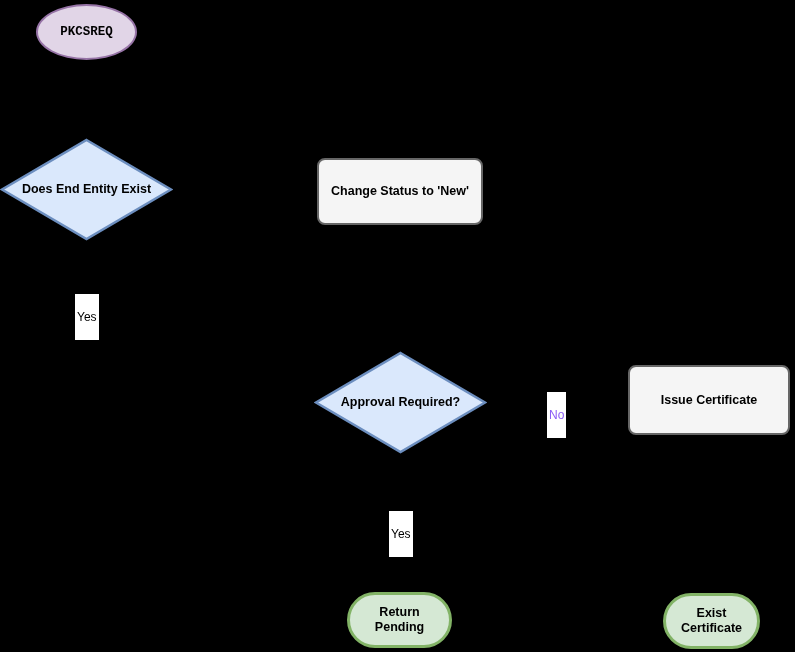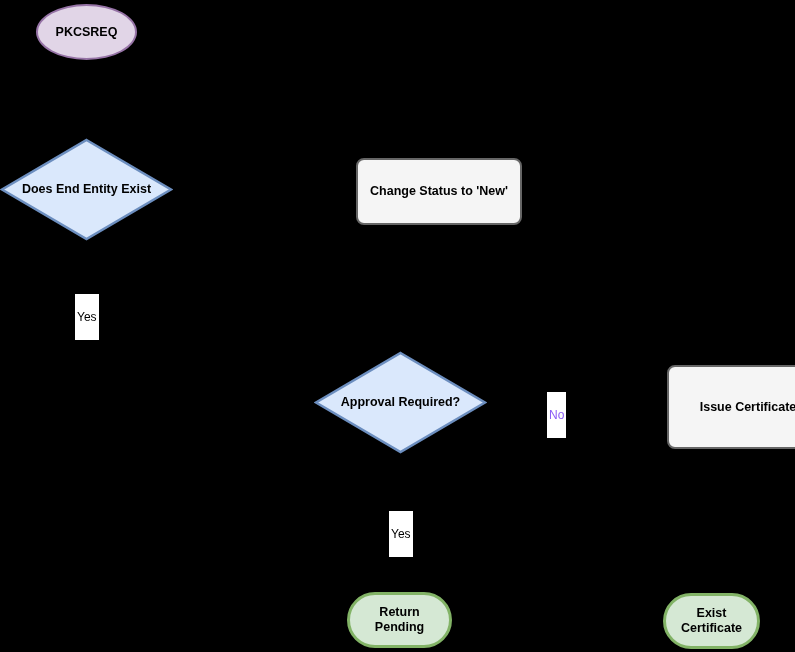"PKCSREQ" div.node { font-family: none -> Liberation Mono, monospace }
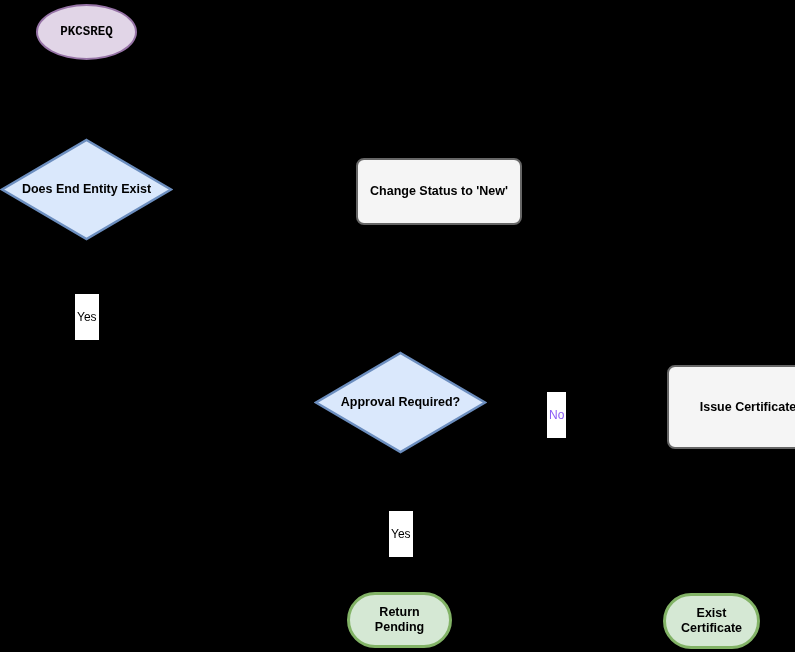"Change Status to 'New'" .node-process { margin-left: 39px -> none }
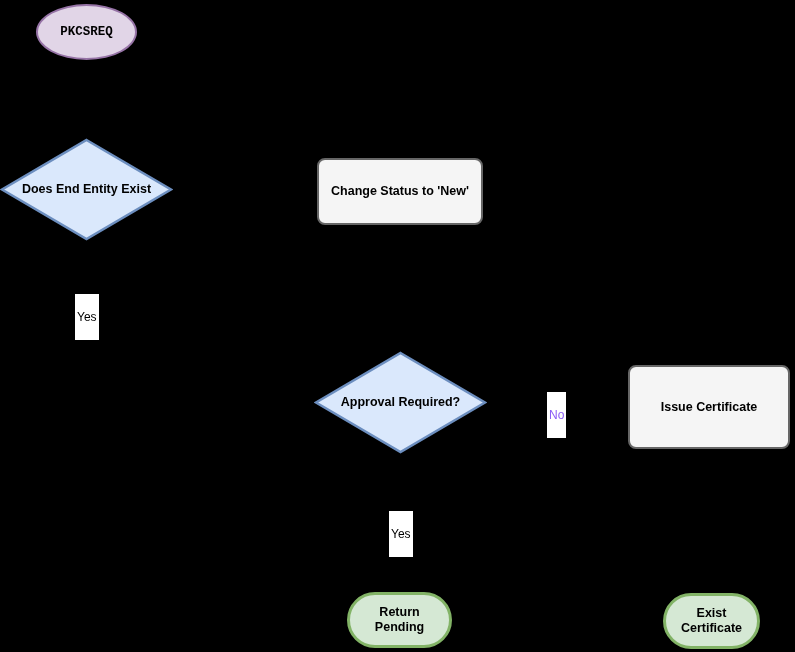"Issue Certificate" div.node { height: 84px -> 70px }
